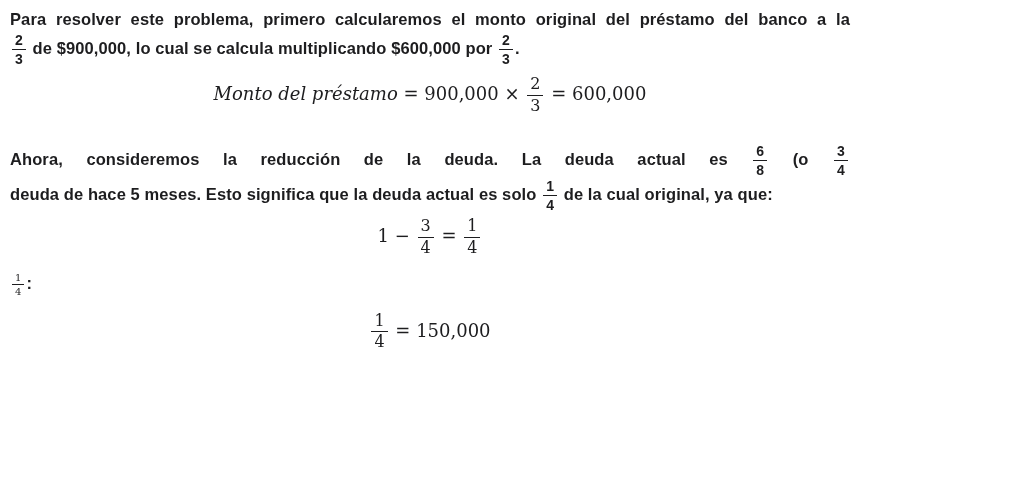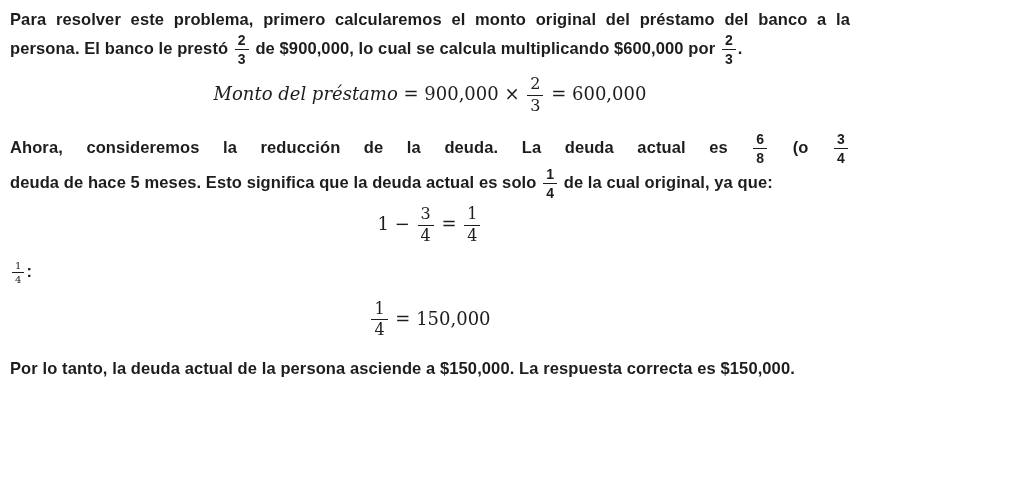"persona. El banco le prestó" span { html: <span>persona. El banco le prestó </span> -> none }
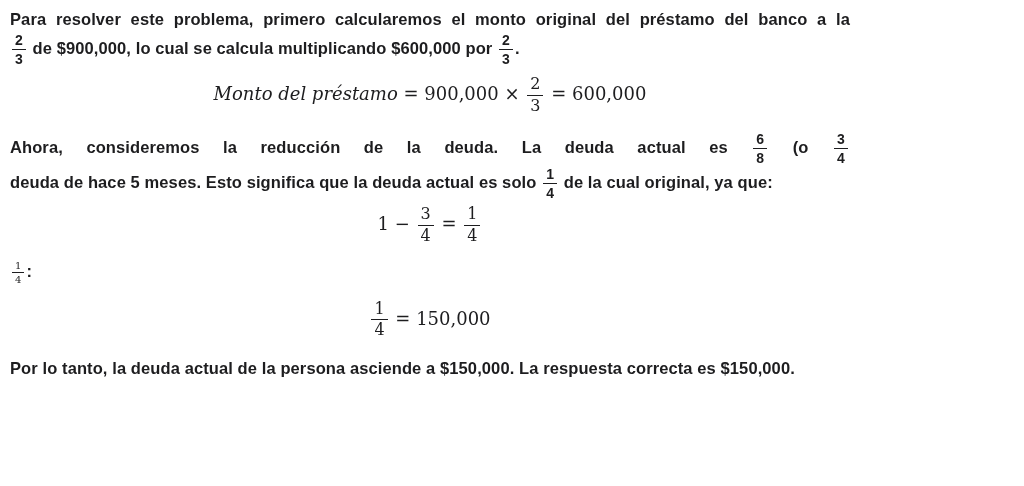"Ahora, consideremos la reducción de" .b3 { margin-top: 16px -> 28px }
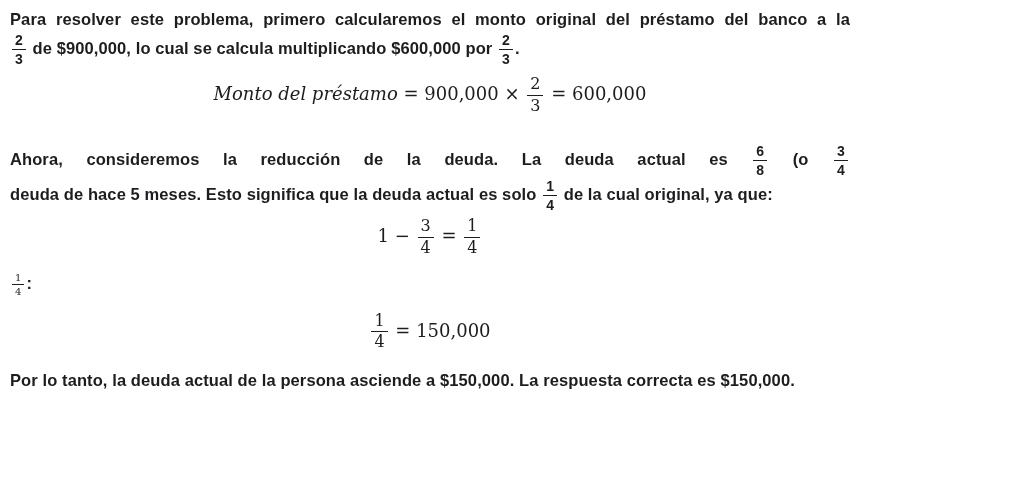"Por lo tanto, la deuda" div.para { html: <div> <div><span>Por lo tanto, la deuda actual de la persona asciende a $150,000. La respuesta correcta es $150,000.</span></div> </div> -> none }
